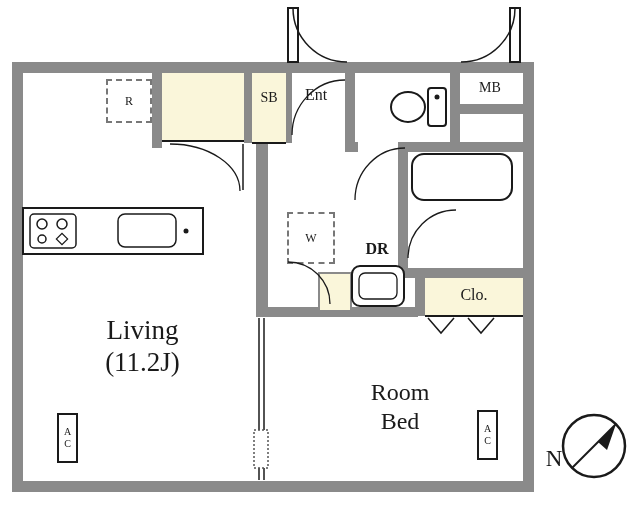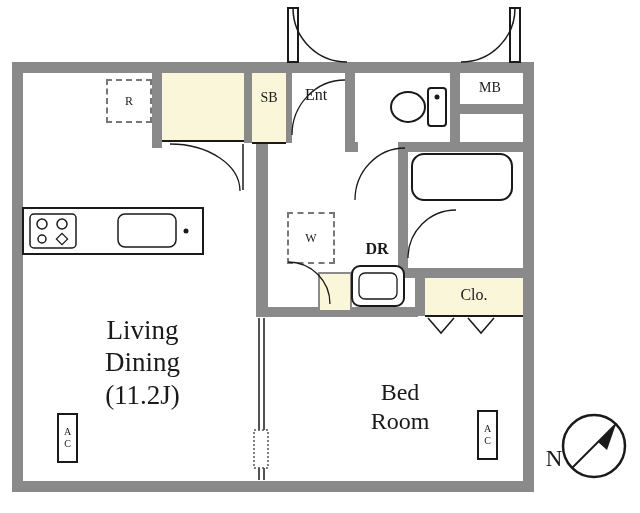"Dining" div { html: <div>Dining</div> -> none }
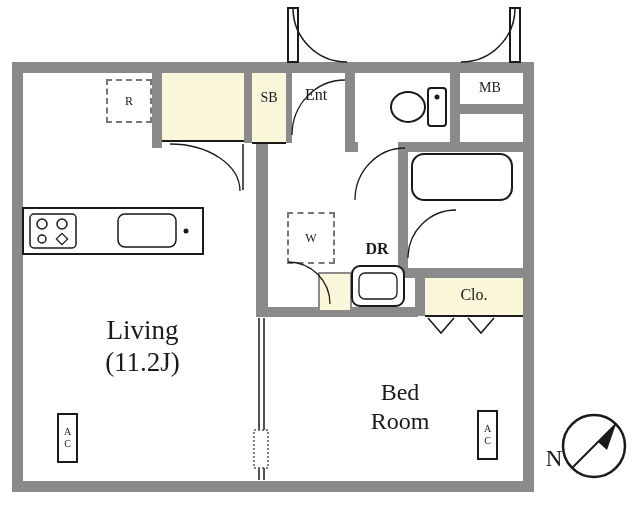"Bed" div { order: before "Room" -> after "Room" }
